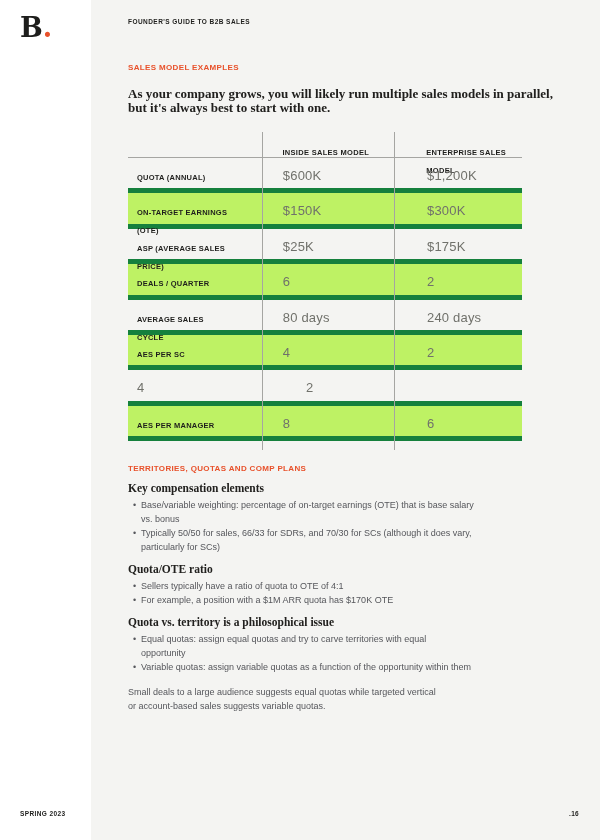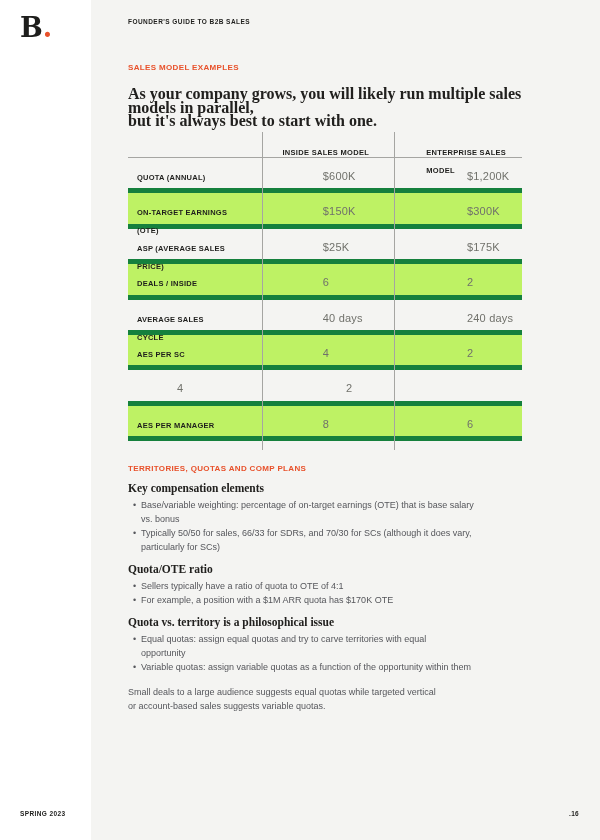"As your company grows, you" .intro { font-size: 16px -> 13px }
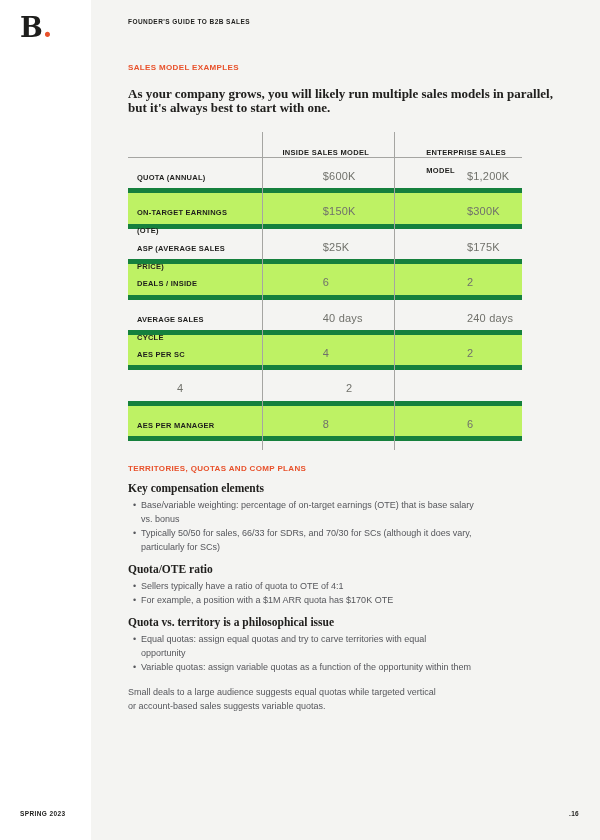"$600K" .val { font-size: 11px -> 13px; margin-left: 40px -> none }
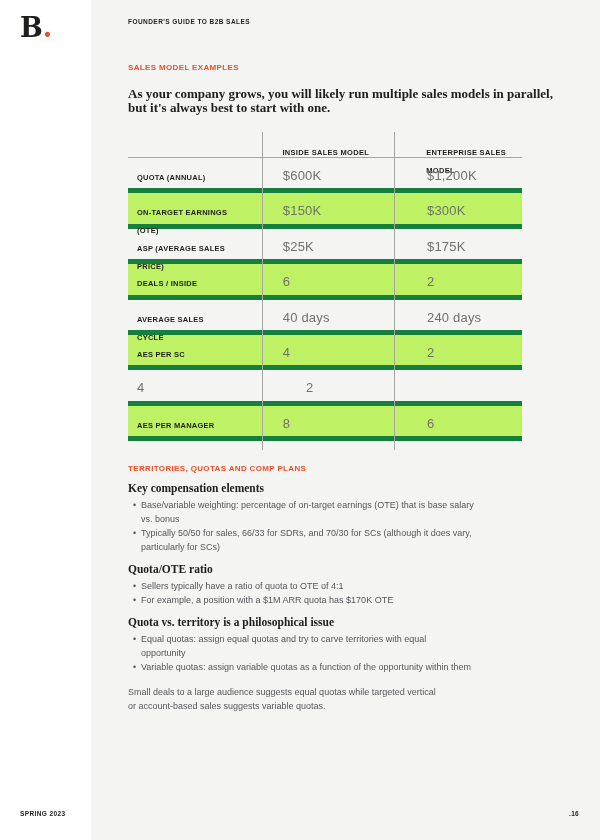"DEALS / INSIDE" span.lbl { text: INSIDE -> QUARTER }
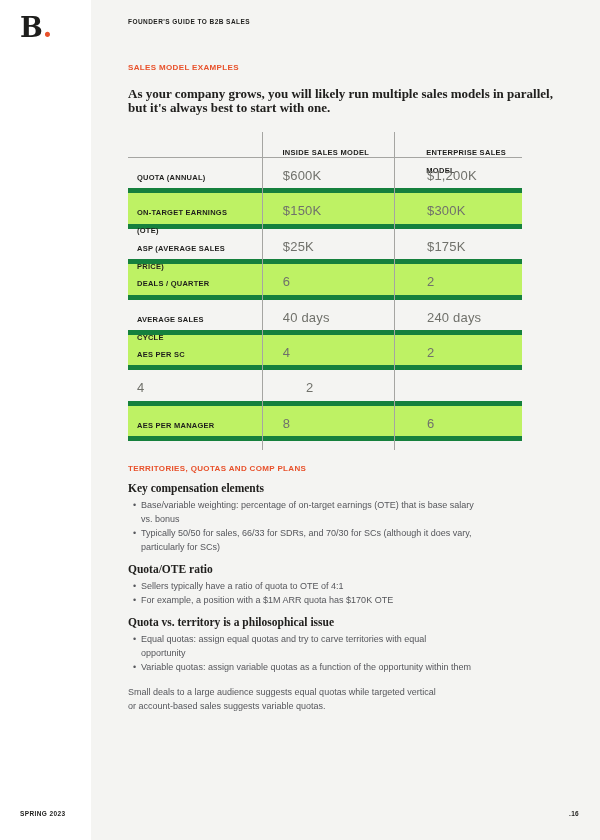"40 days" span.val { text: 40 -> 80 }
